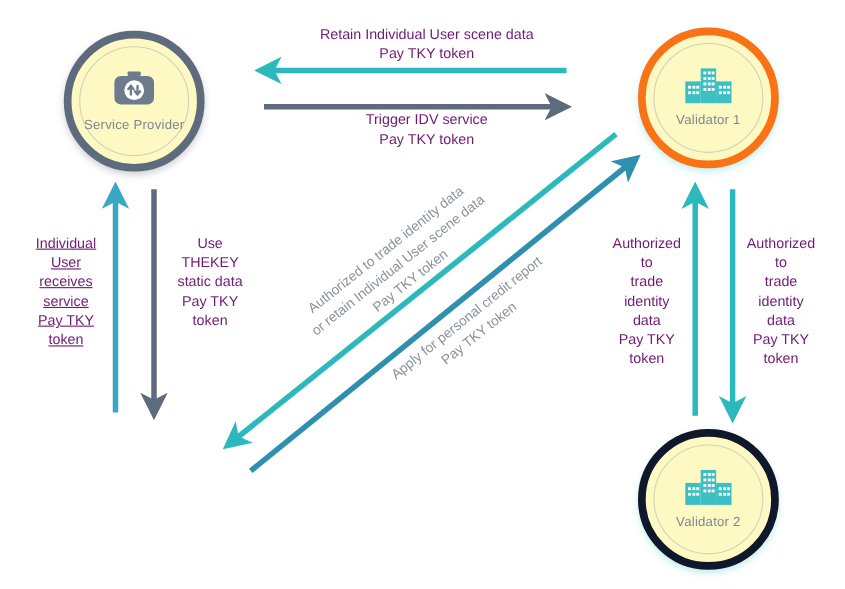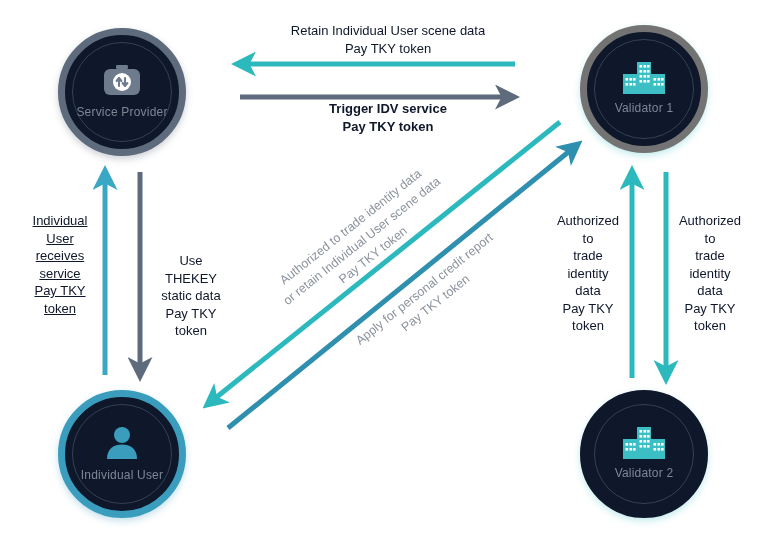"Retain Individual User scene data" .lbl { color: #0f172a -> #701a75 }
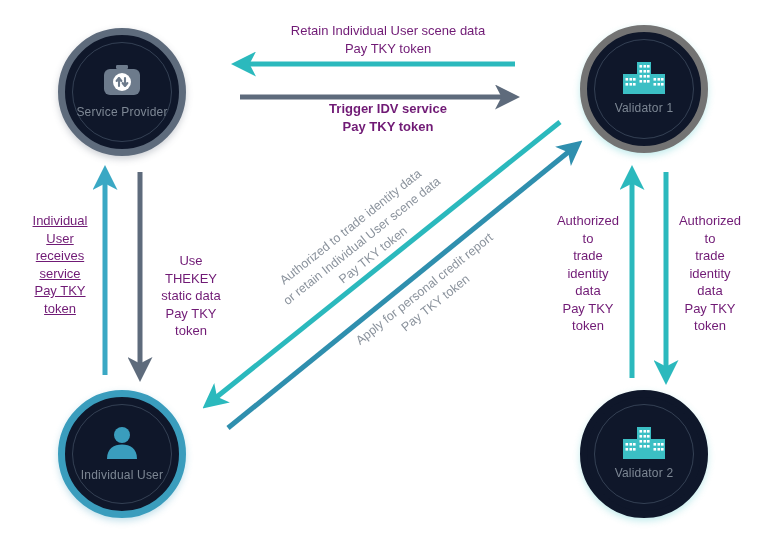"Service Provider" .node { background: #0f172a -> #fef9c3 }
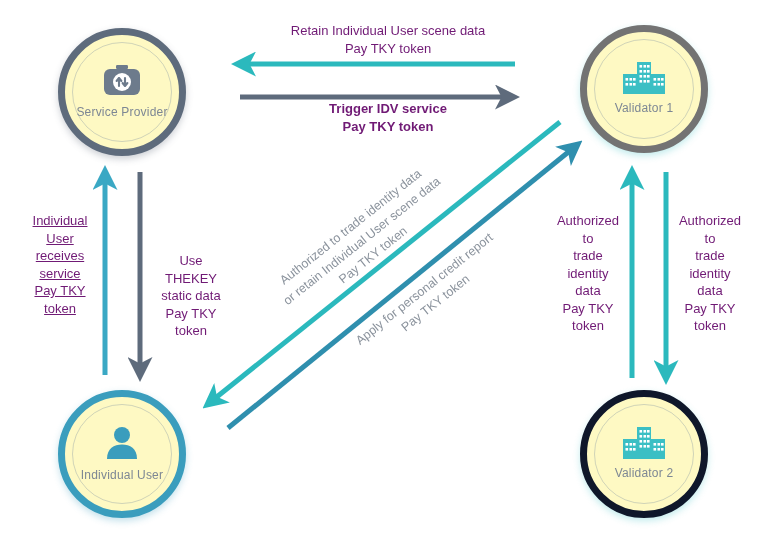"Trigger IDV service" #label-trigger { font-weight: bold -> none }
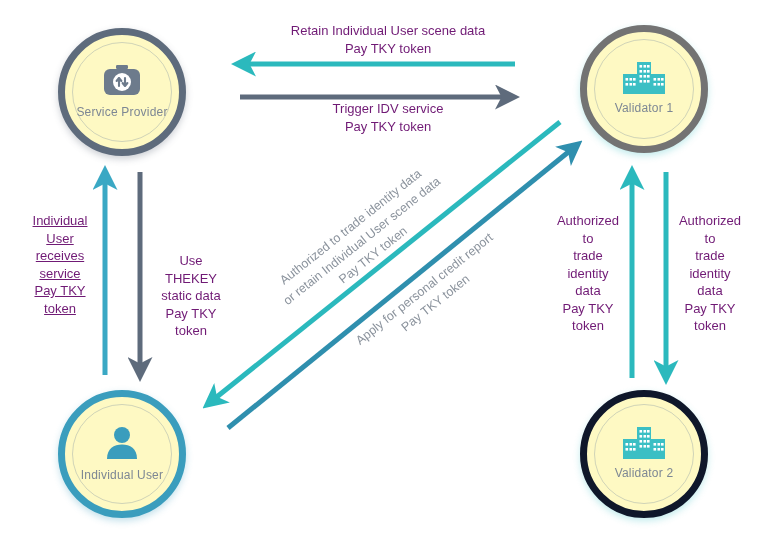"Validator 1" #node-validator-1 { border: 7px solid #737373 -> 7px solid #f97316 }
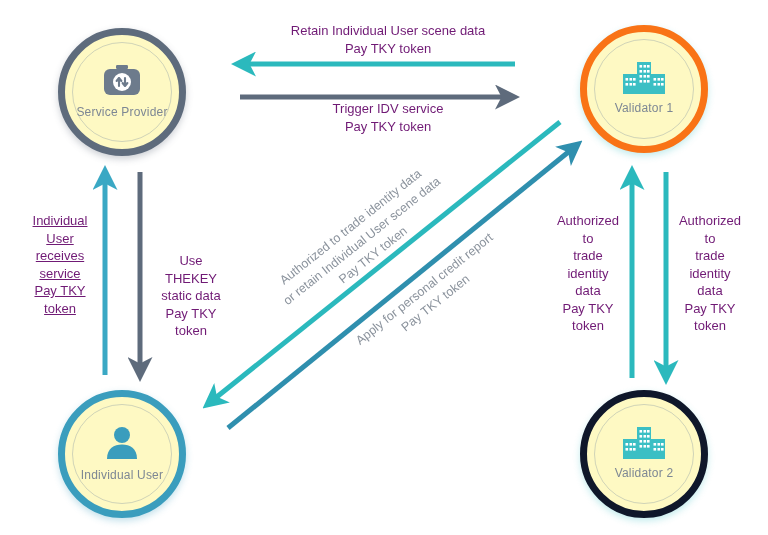"Use" #label-use-thekey { margin-top: 40px -> none }
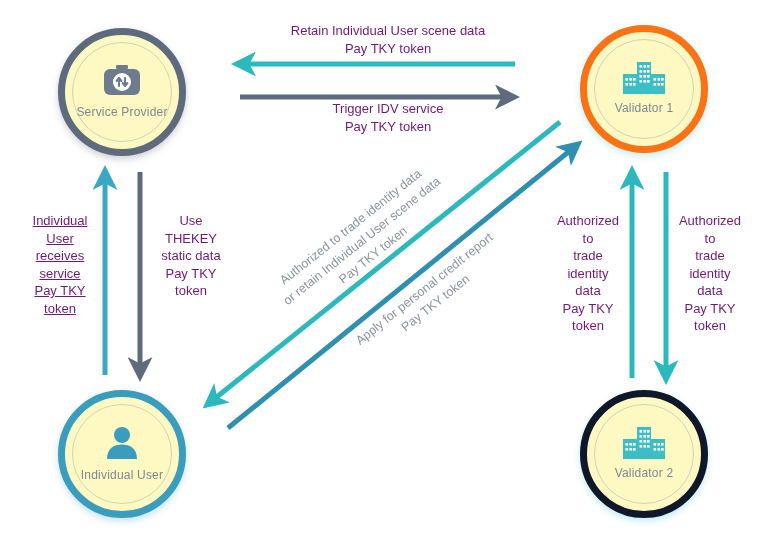"Individual User" div.node { html: <div> <span></span> <span> <svg> <circle></circle> <path></path> </svg> </span> <span>Individual User</span> </div> -> none }
